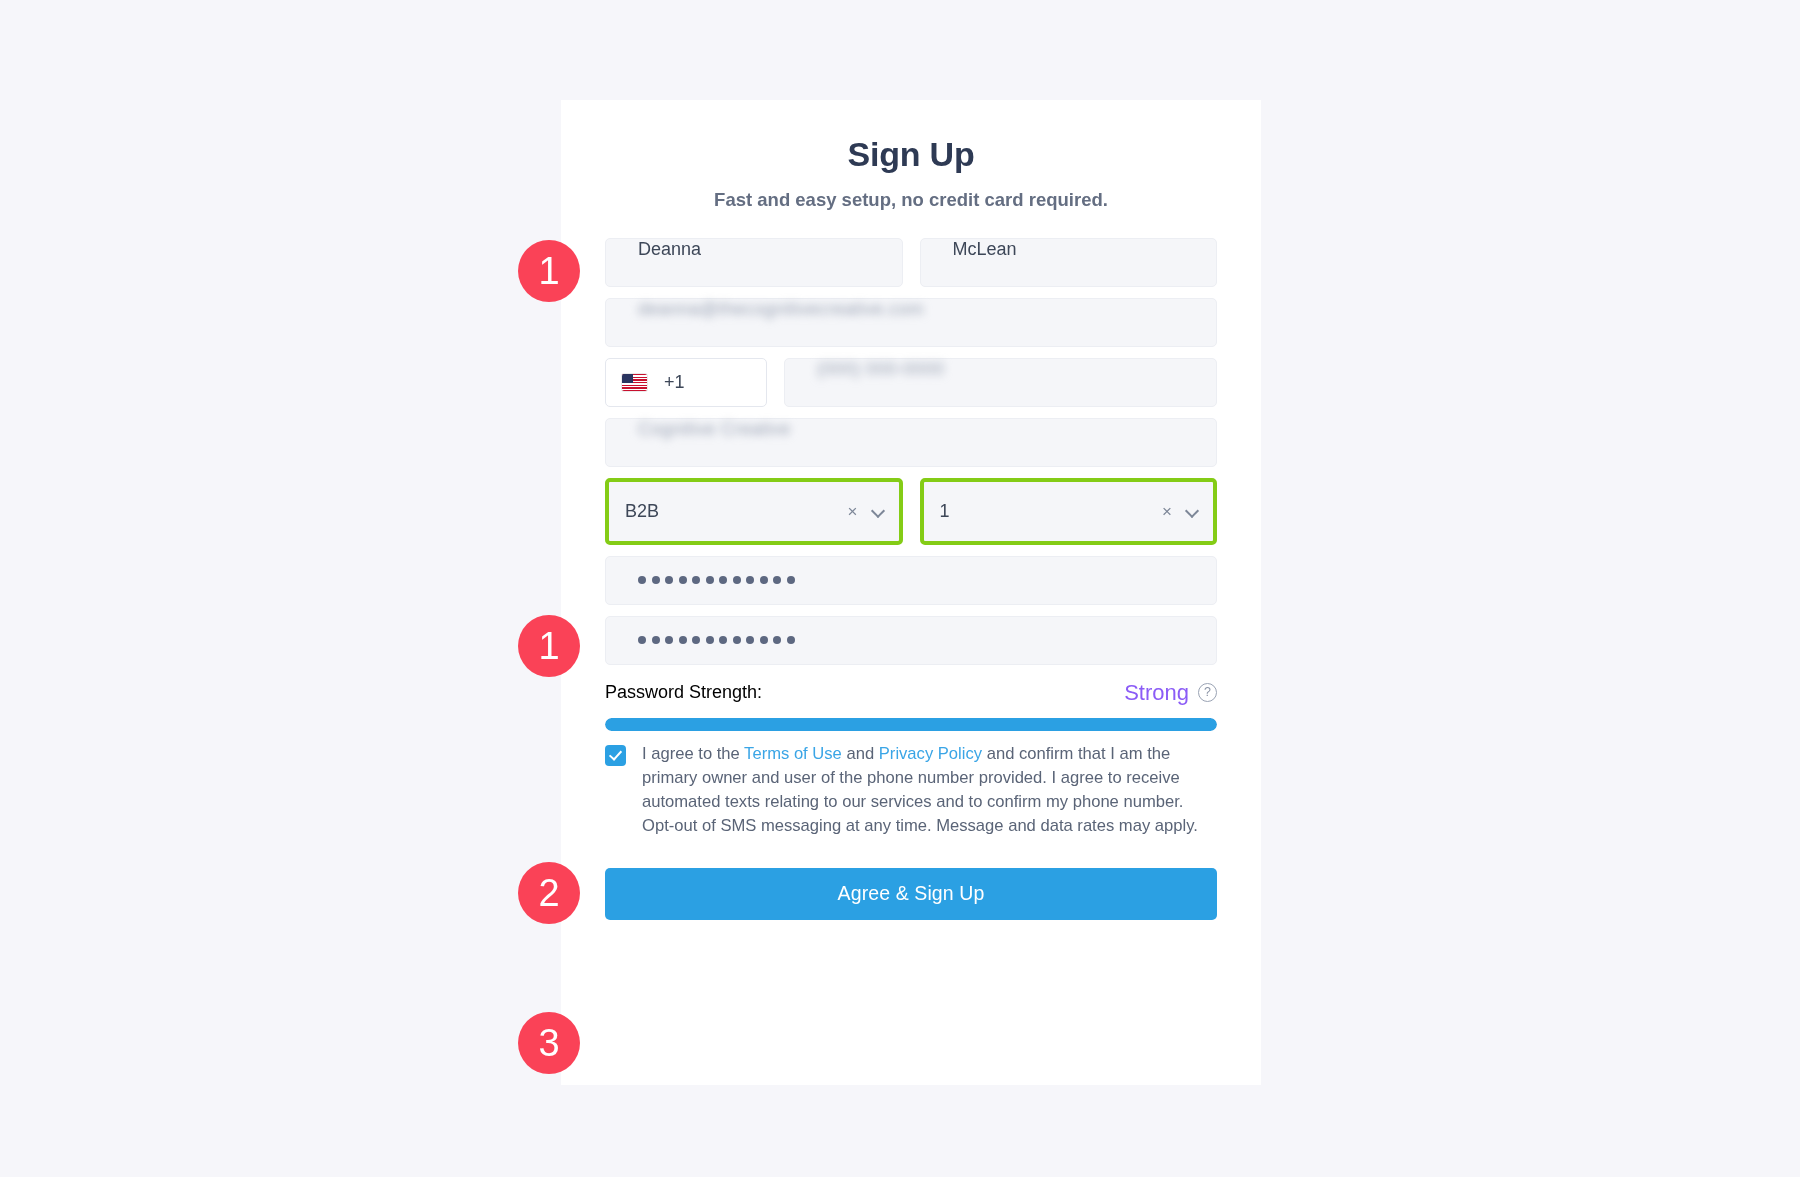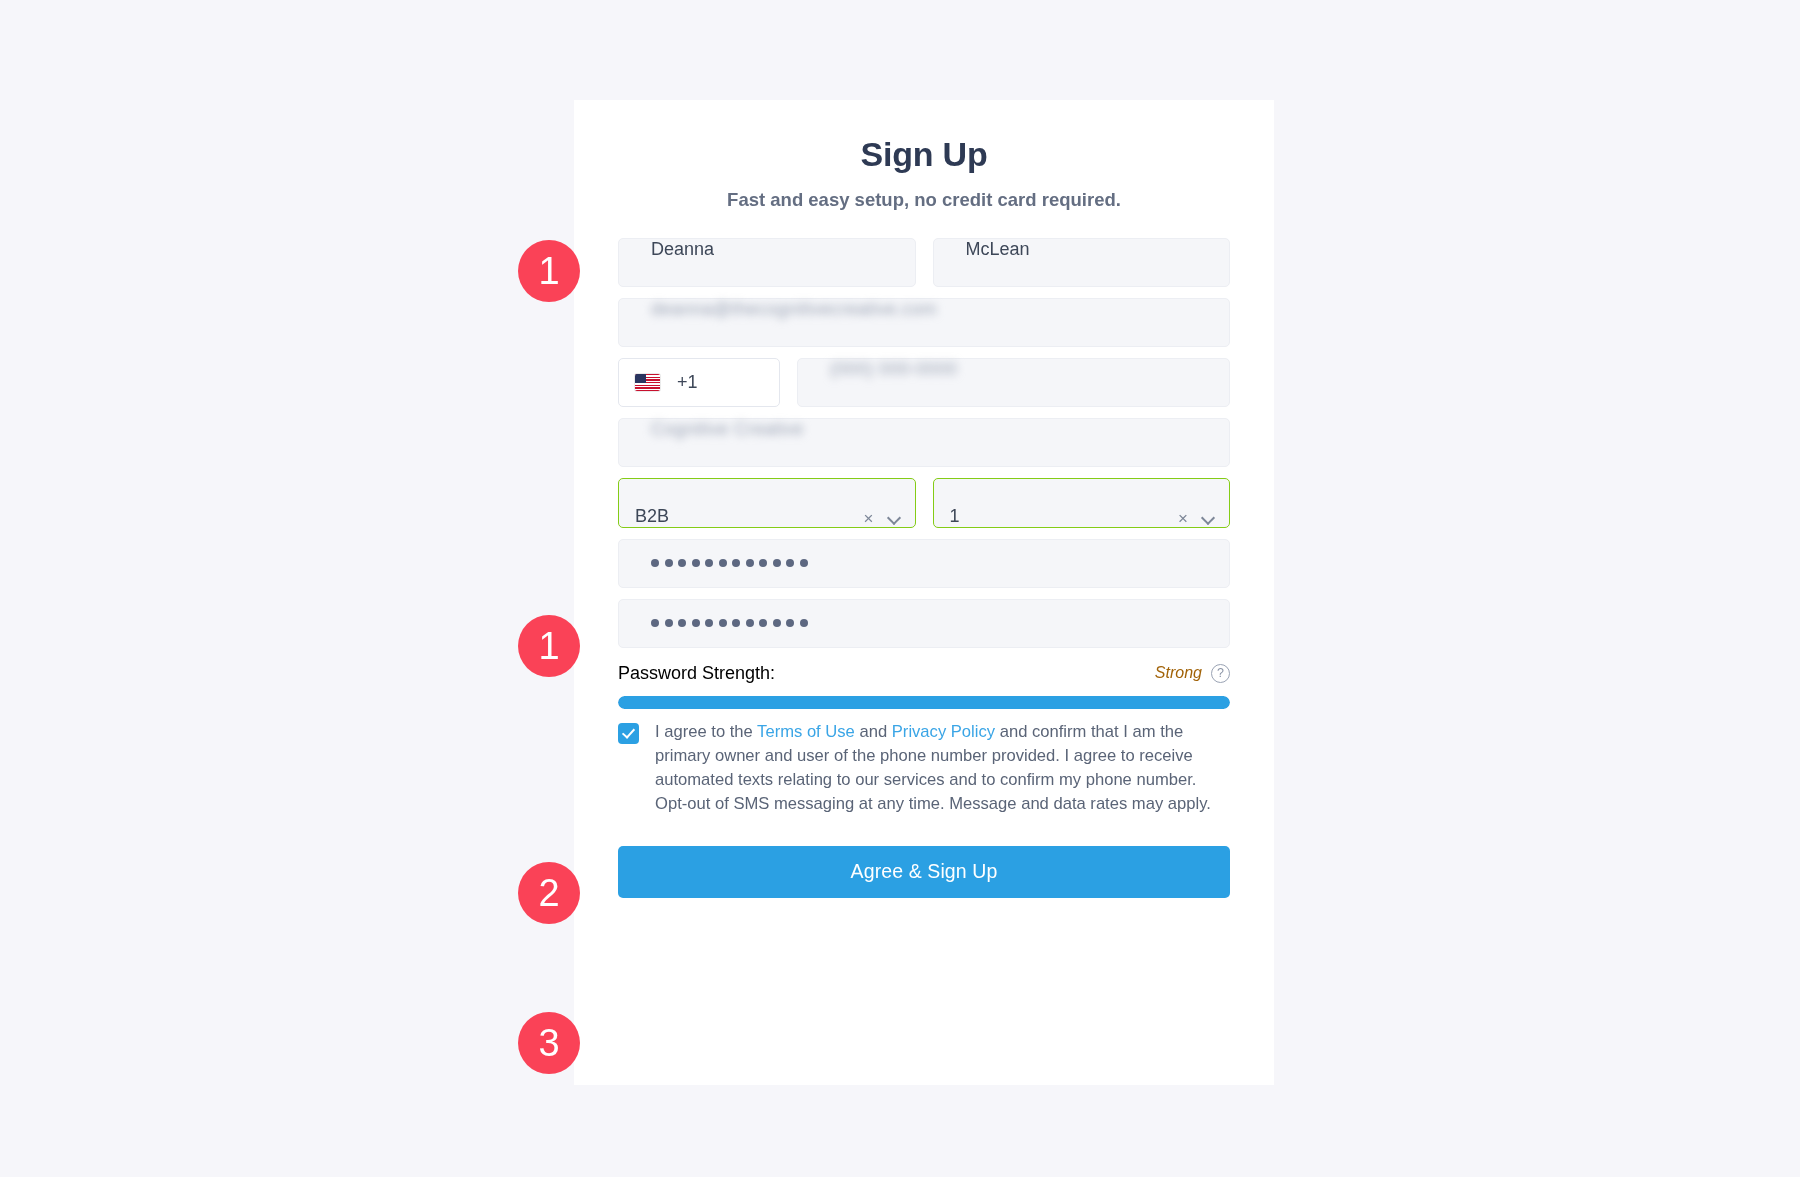"Sign Up" .card { left: 574px -> 561px }
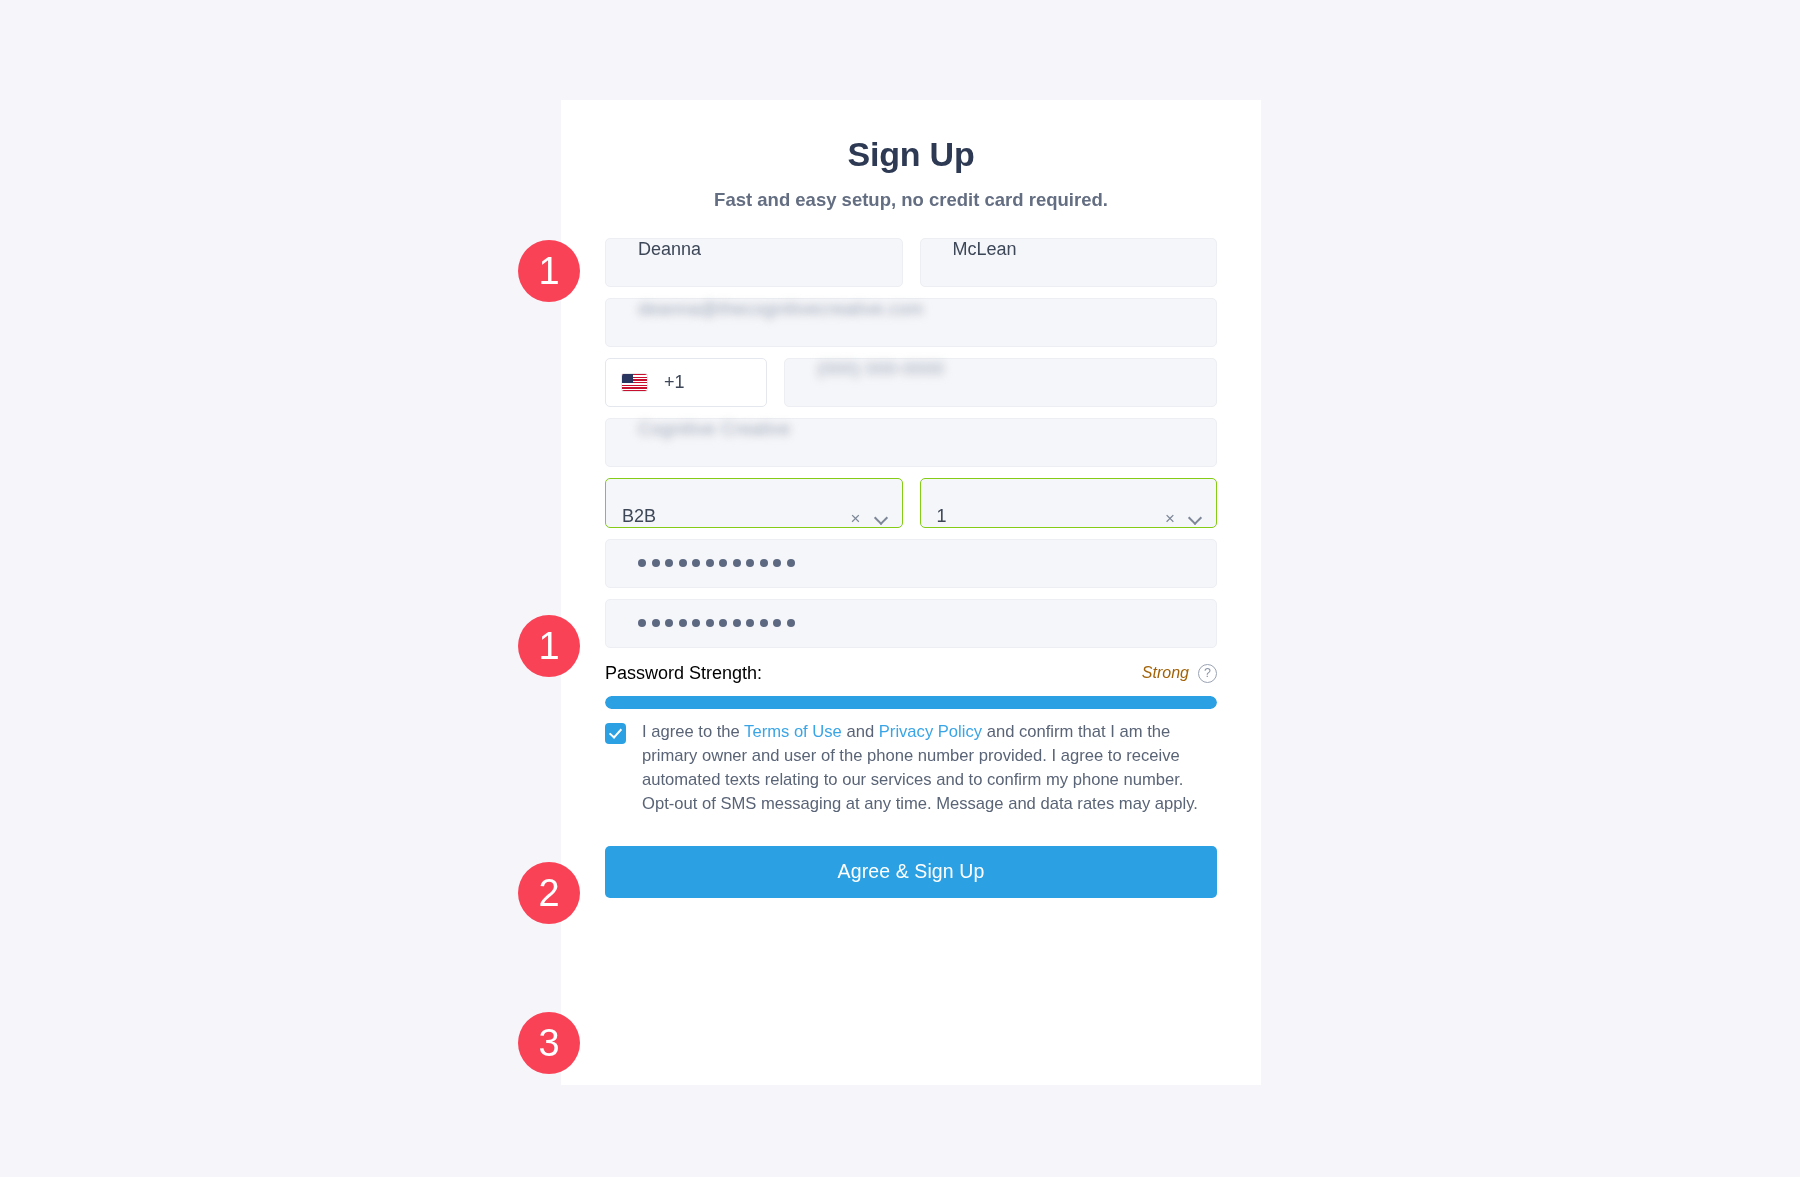"B2B" .select { align-items: flex-end -> center; border: 1px solid #84cc16 -> 4px solid #84cc16; height: 50px -> 67px }
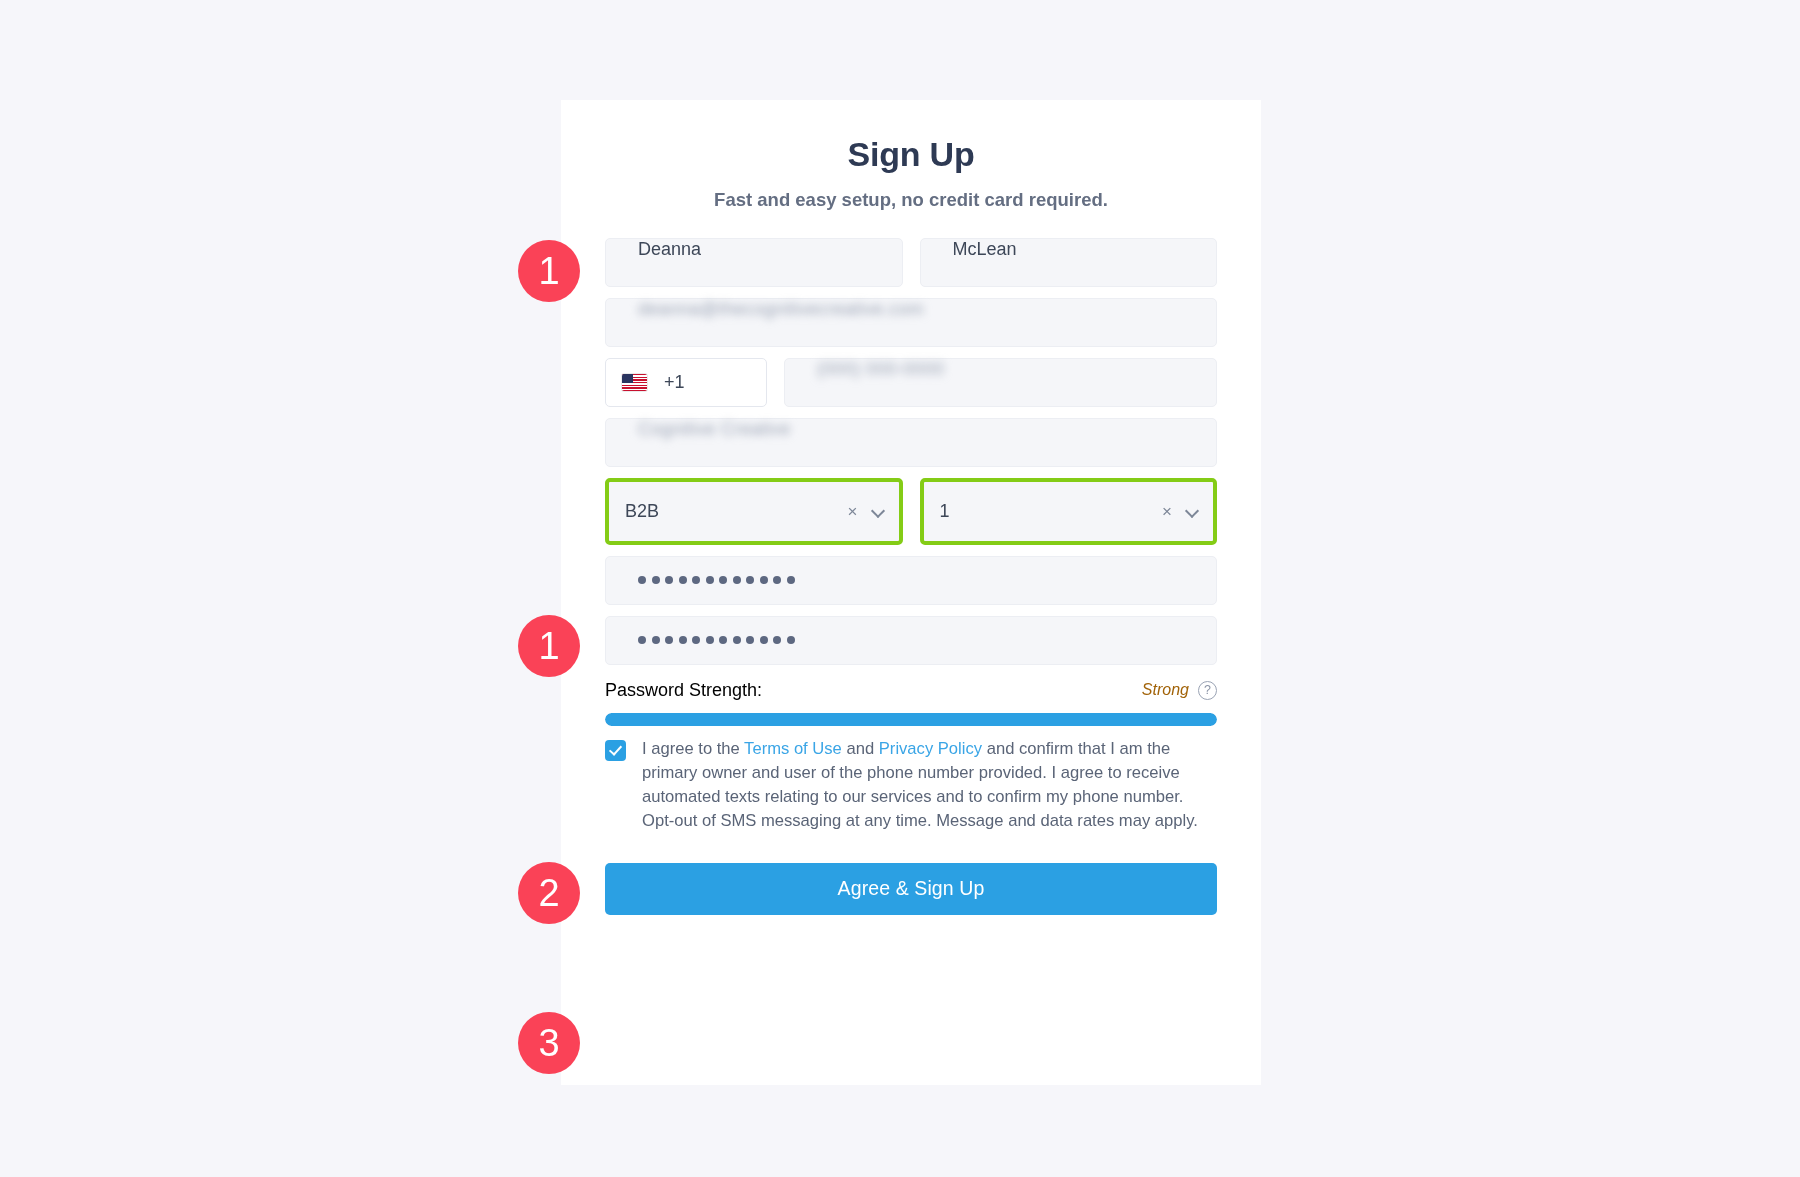"Strong" .strength-value { color: #a16207 -> #8b5cf6; font-size: 16px -> 22px; font-style: italic -> none }
